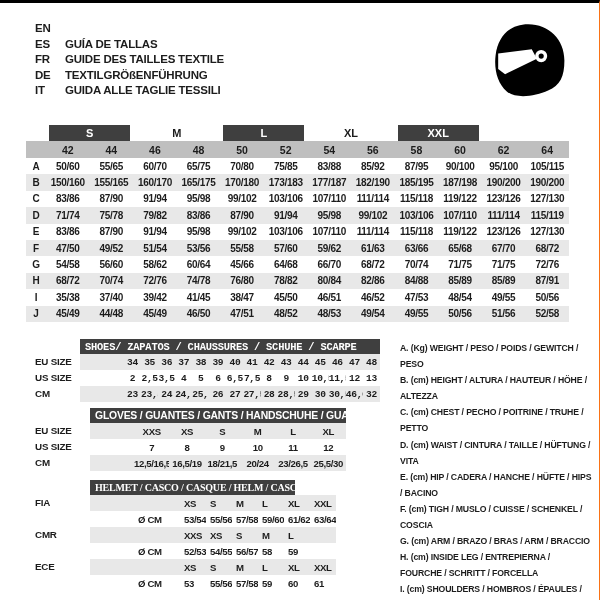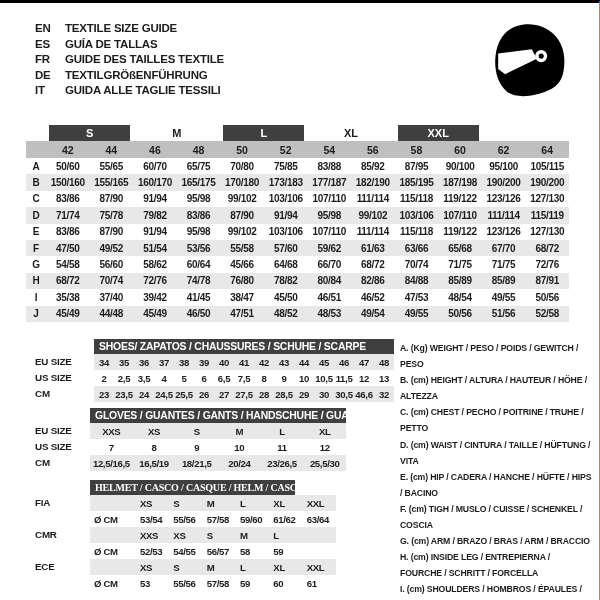"TEXTILE SIZE GUIDE" span.lang-text { html: <span>TEXTILE SIZE GUIDE</span> -> none }
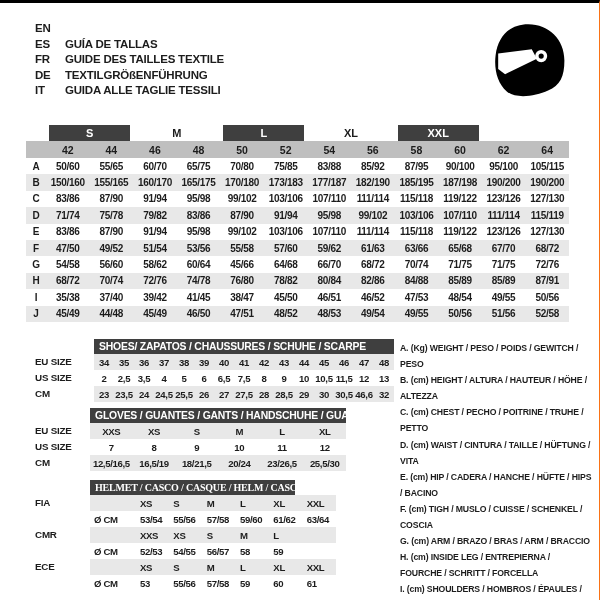"SHOES/ ZAPATOS / CHAUSSURES /" #shoes { font-family: none -> Liberation Mono, monospace; left: 94px -> 80px }
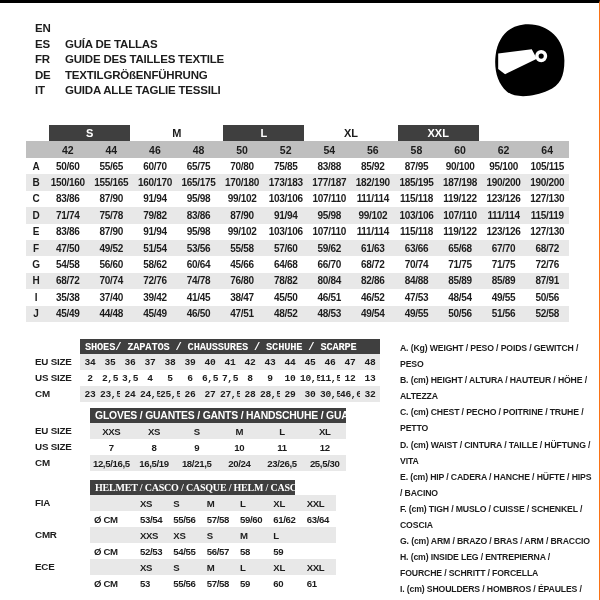"34" .mini-row { padding-left: none -> 44px }
